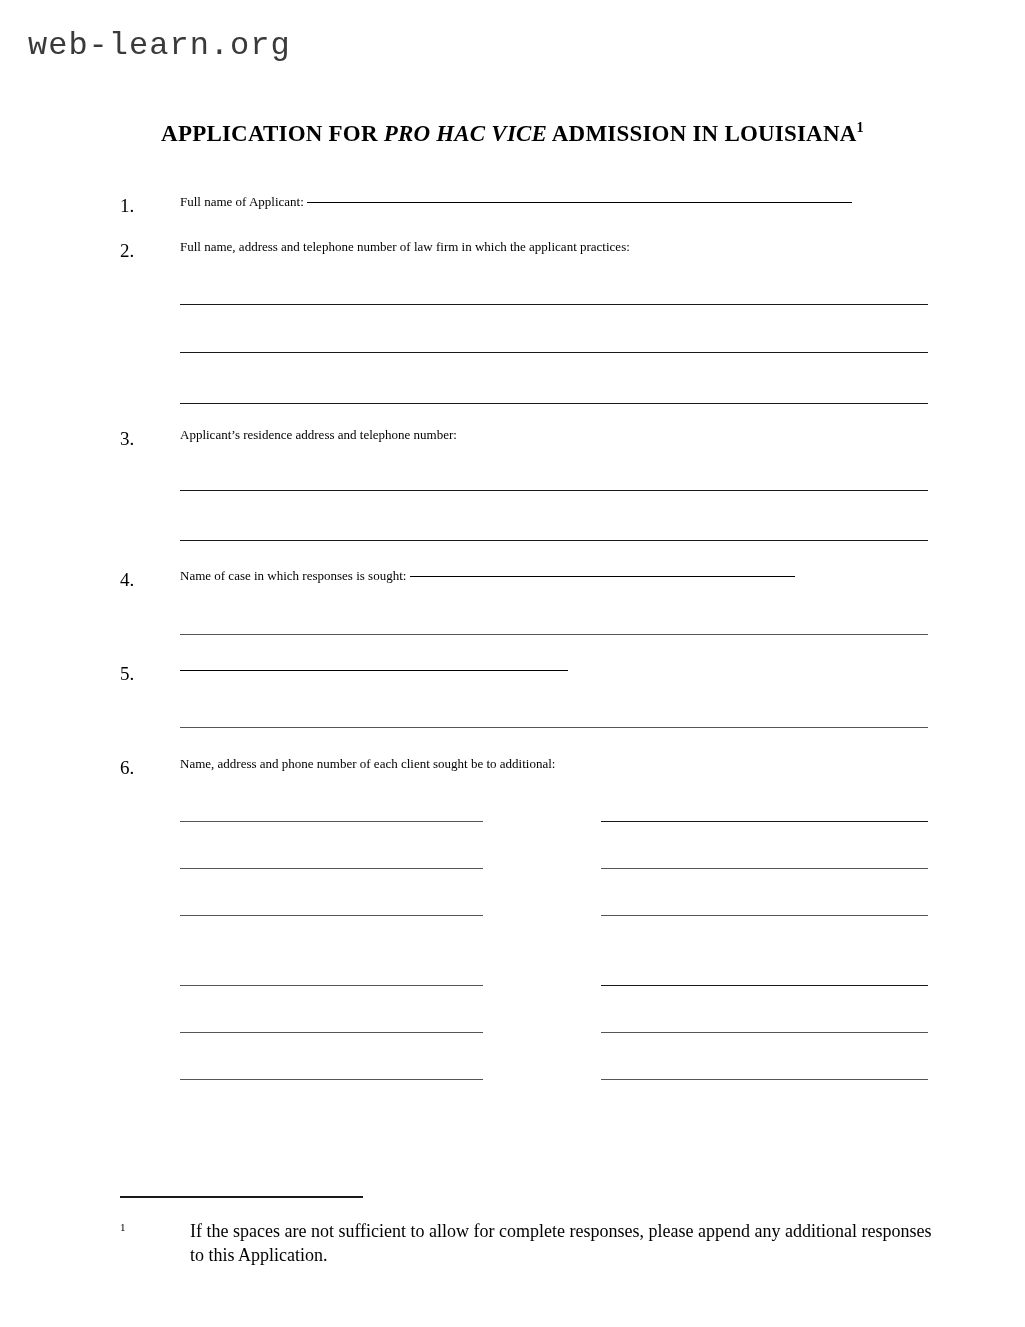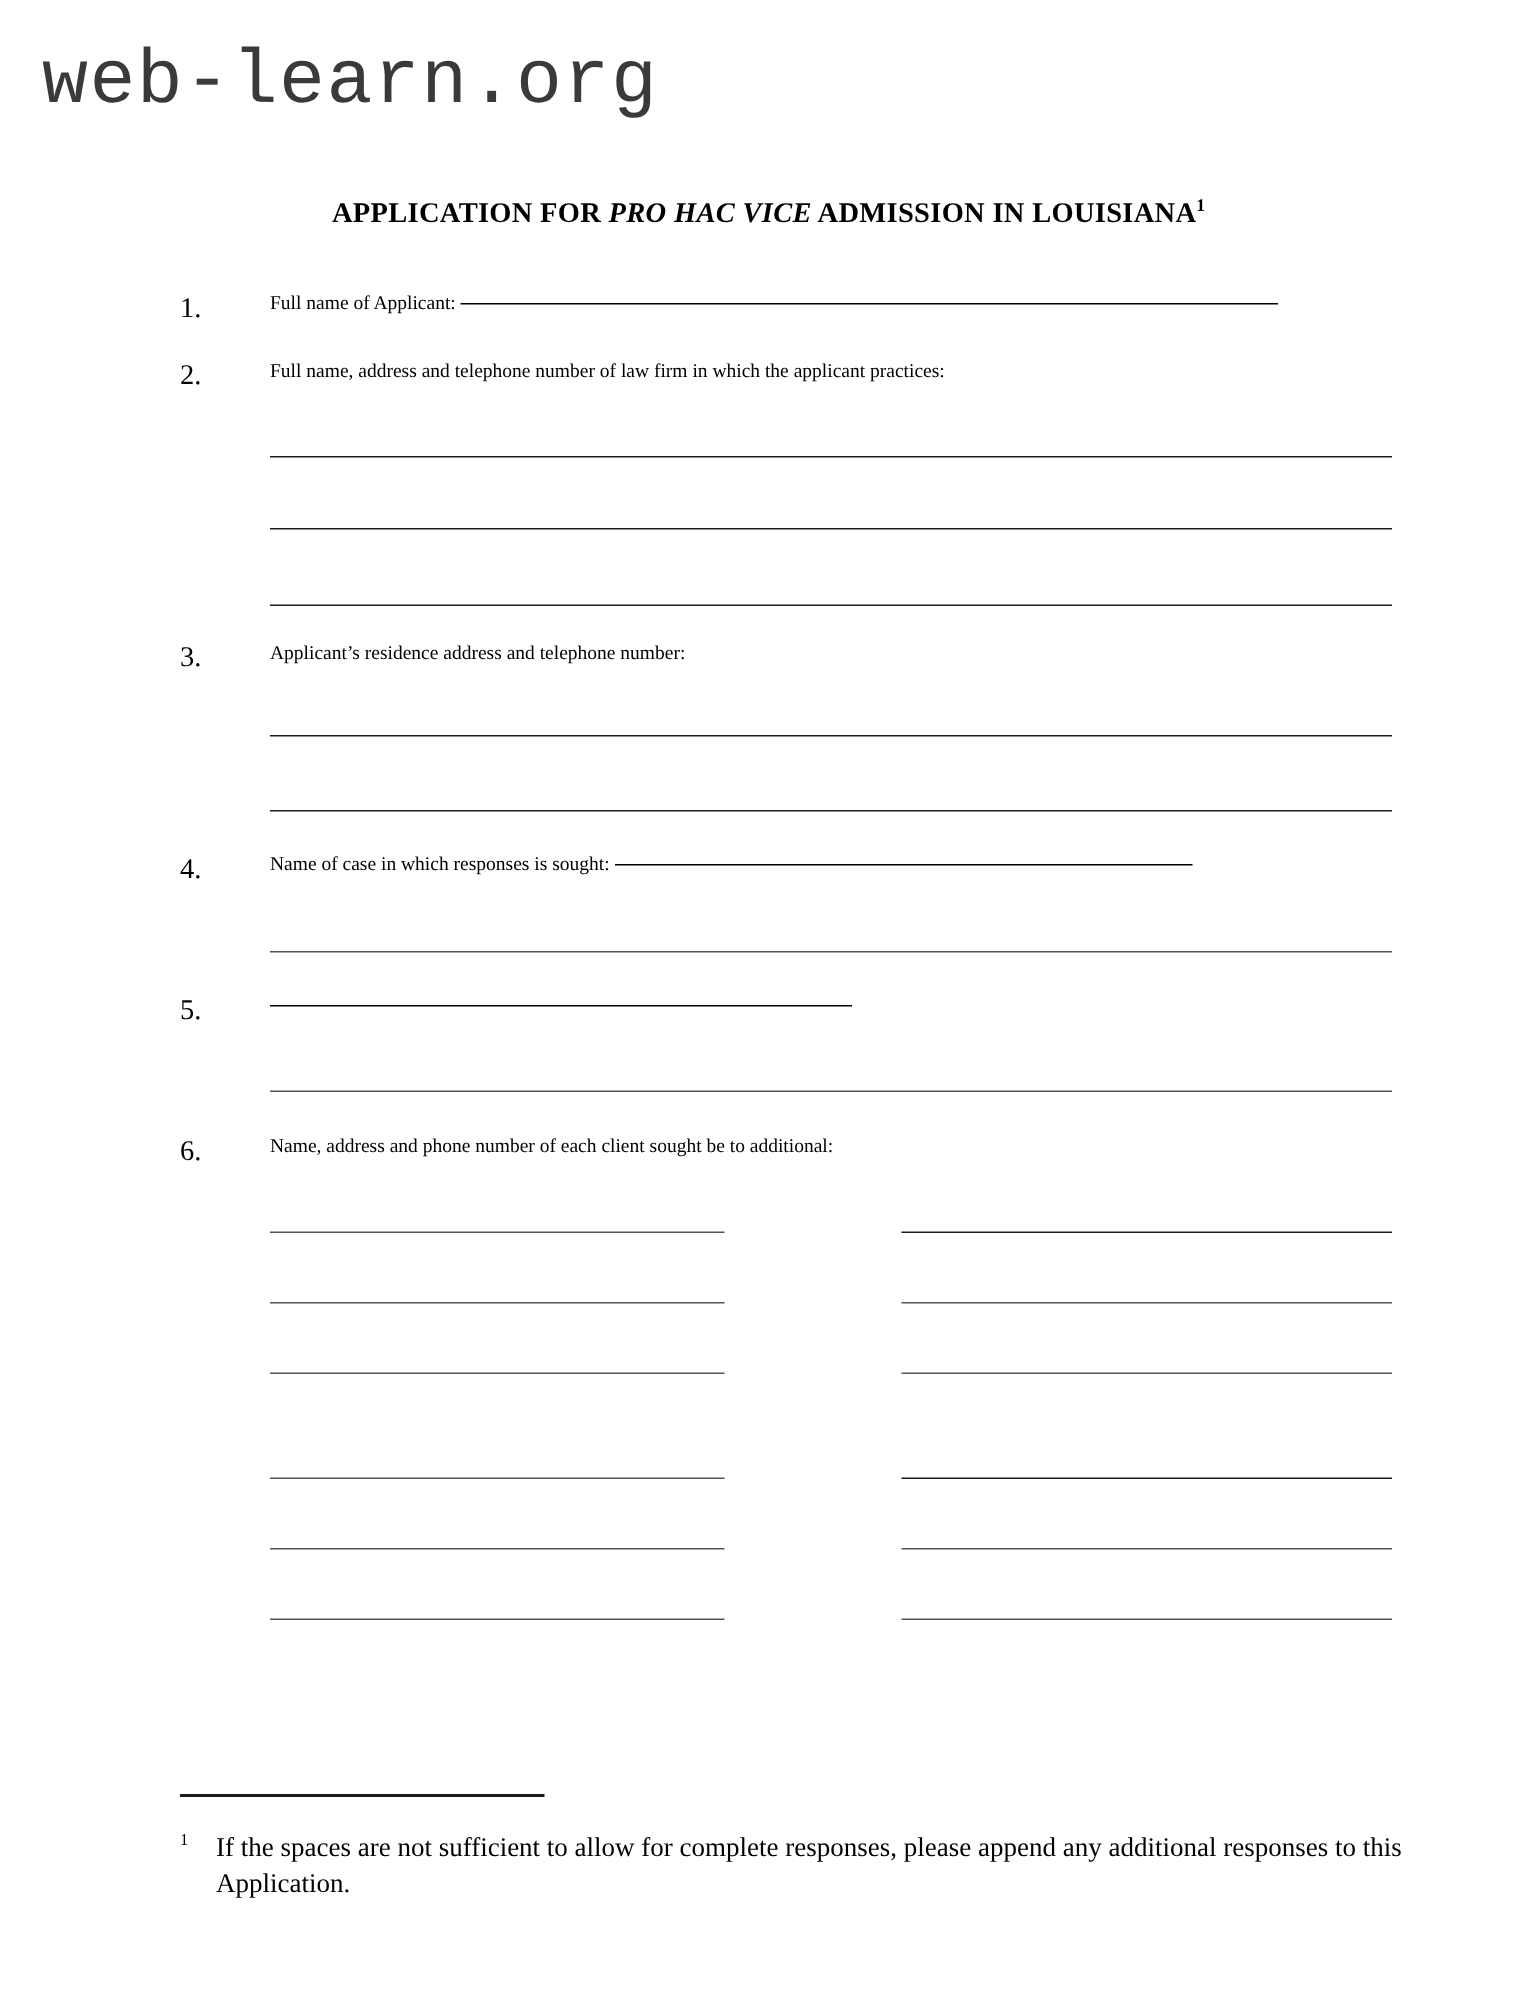"web-learn.org" .watermark { font-size: 51px -> 32px }
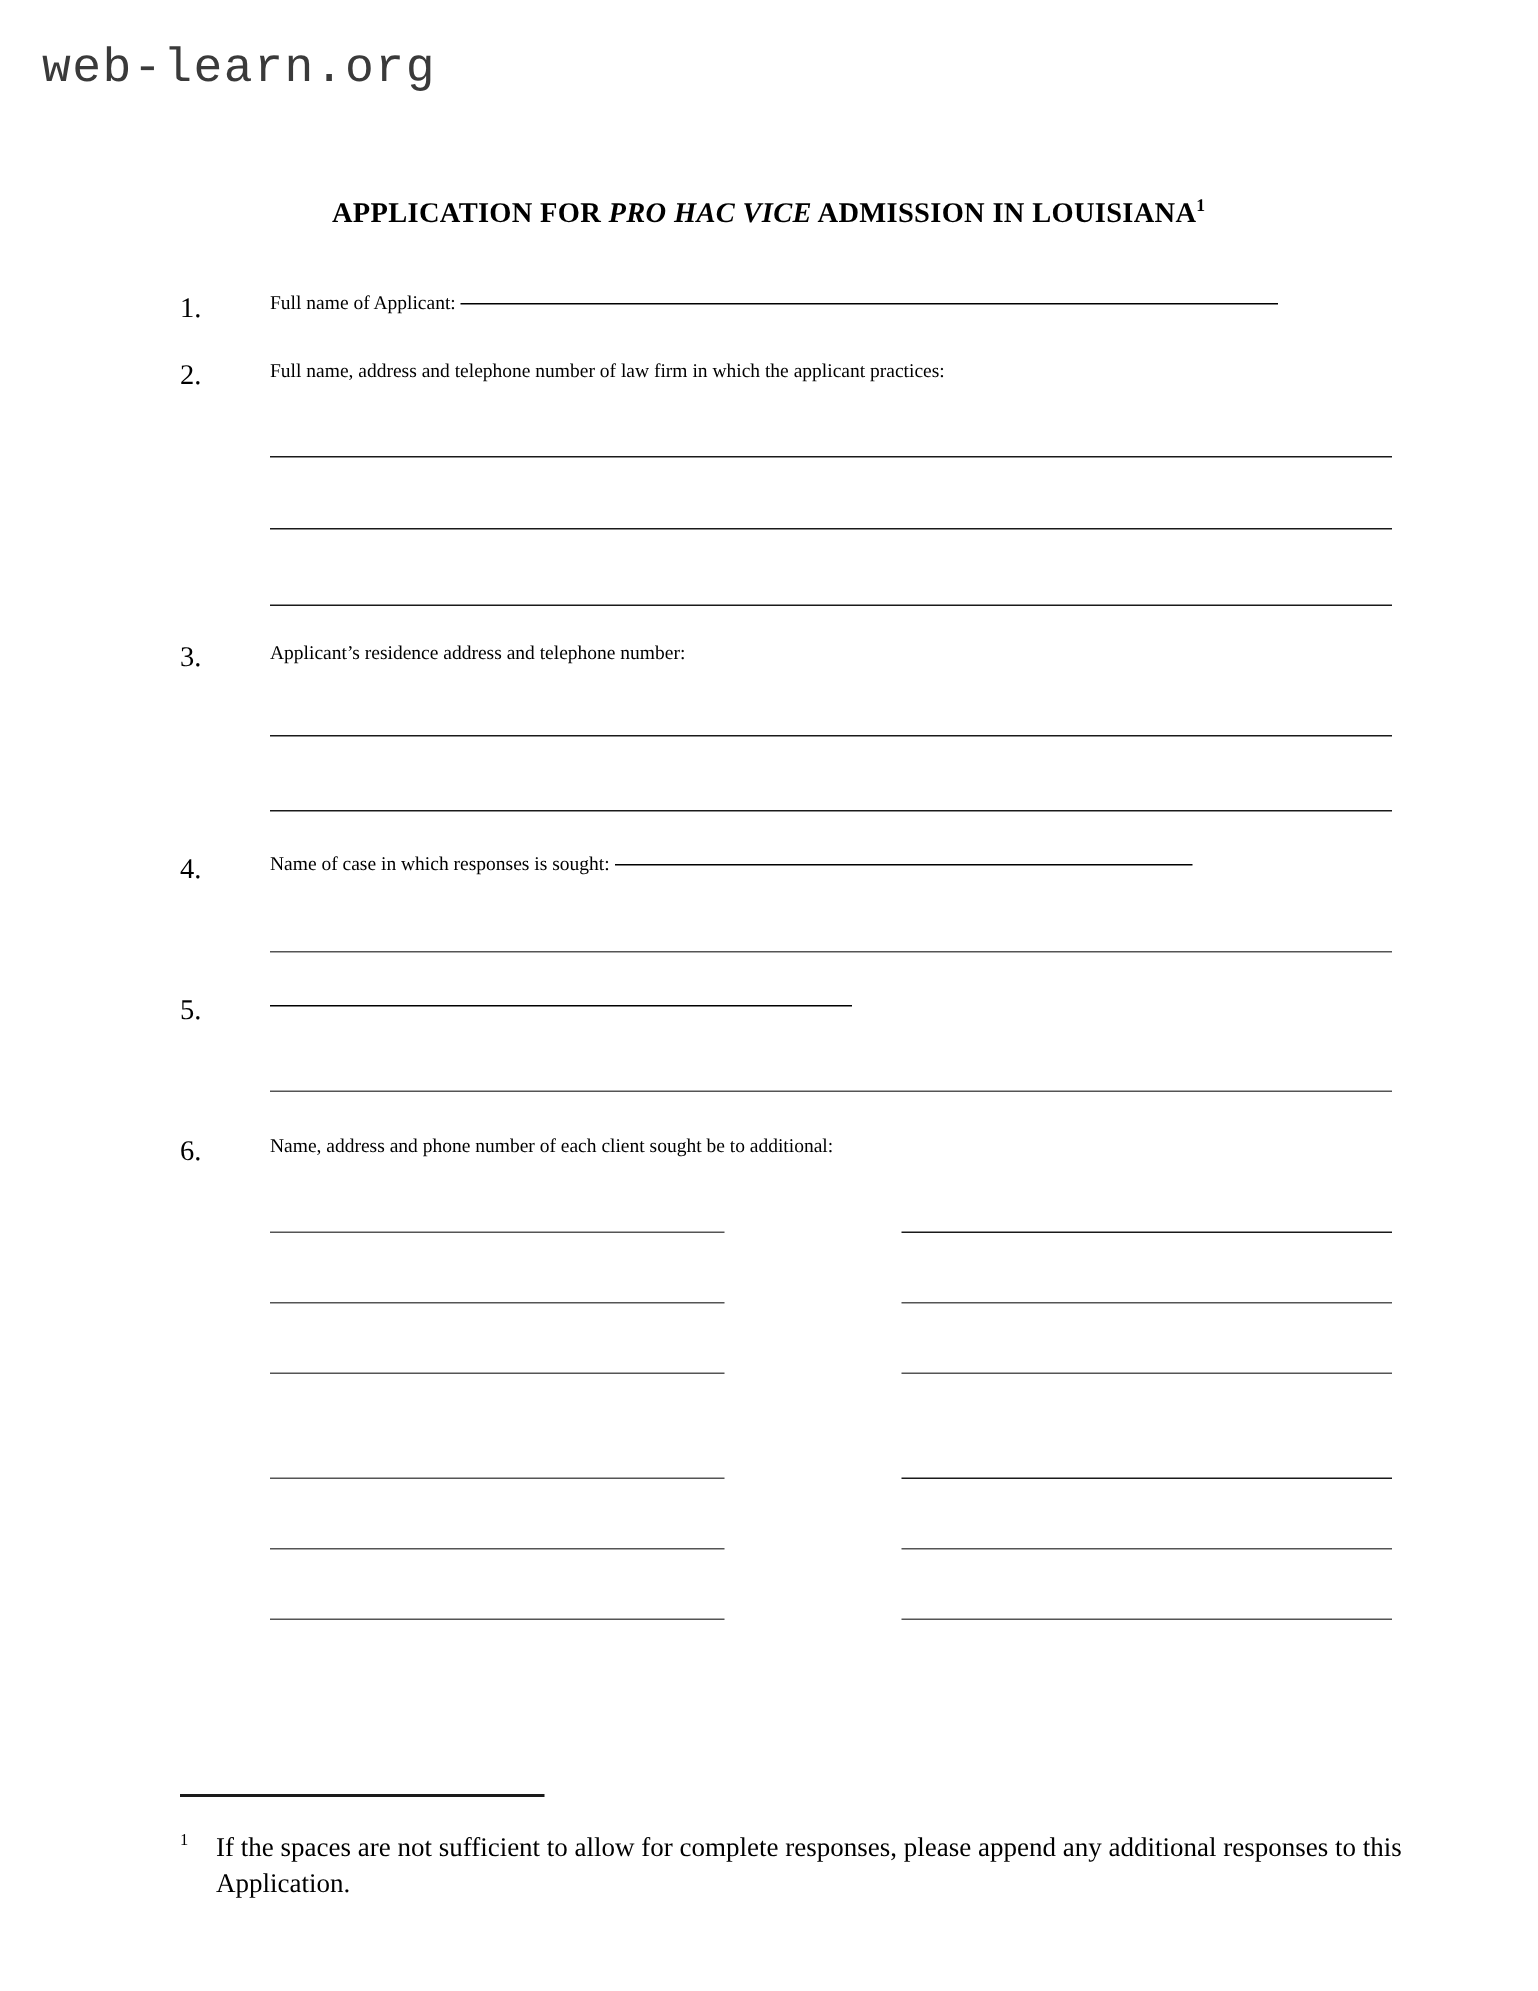"APPLICATION FOR PRO HAC VICE" .doc-title { font-size: 19px -> 23px; margin-top: 12px -> none }
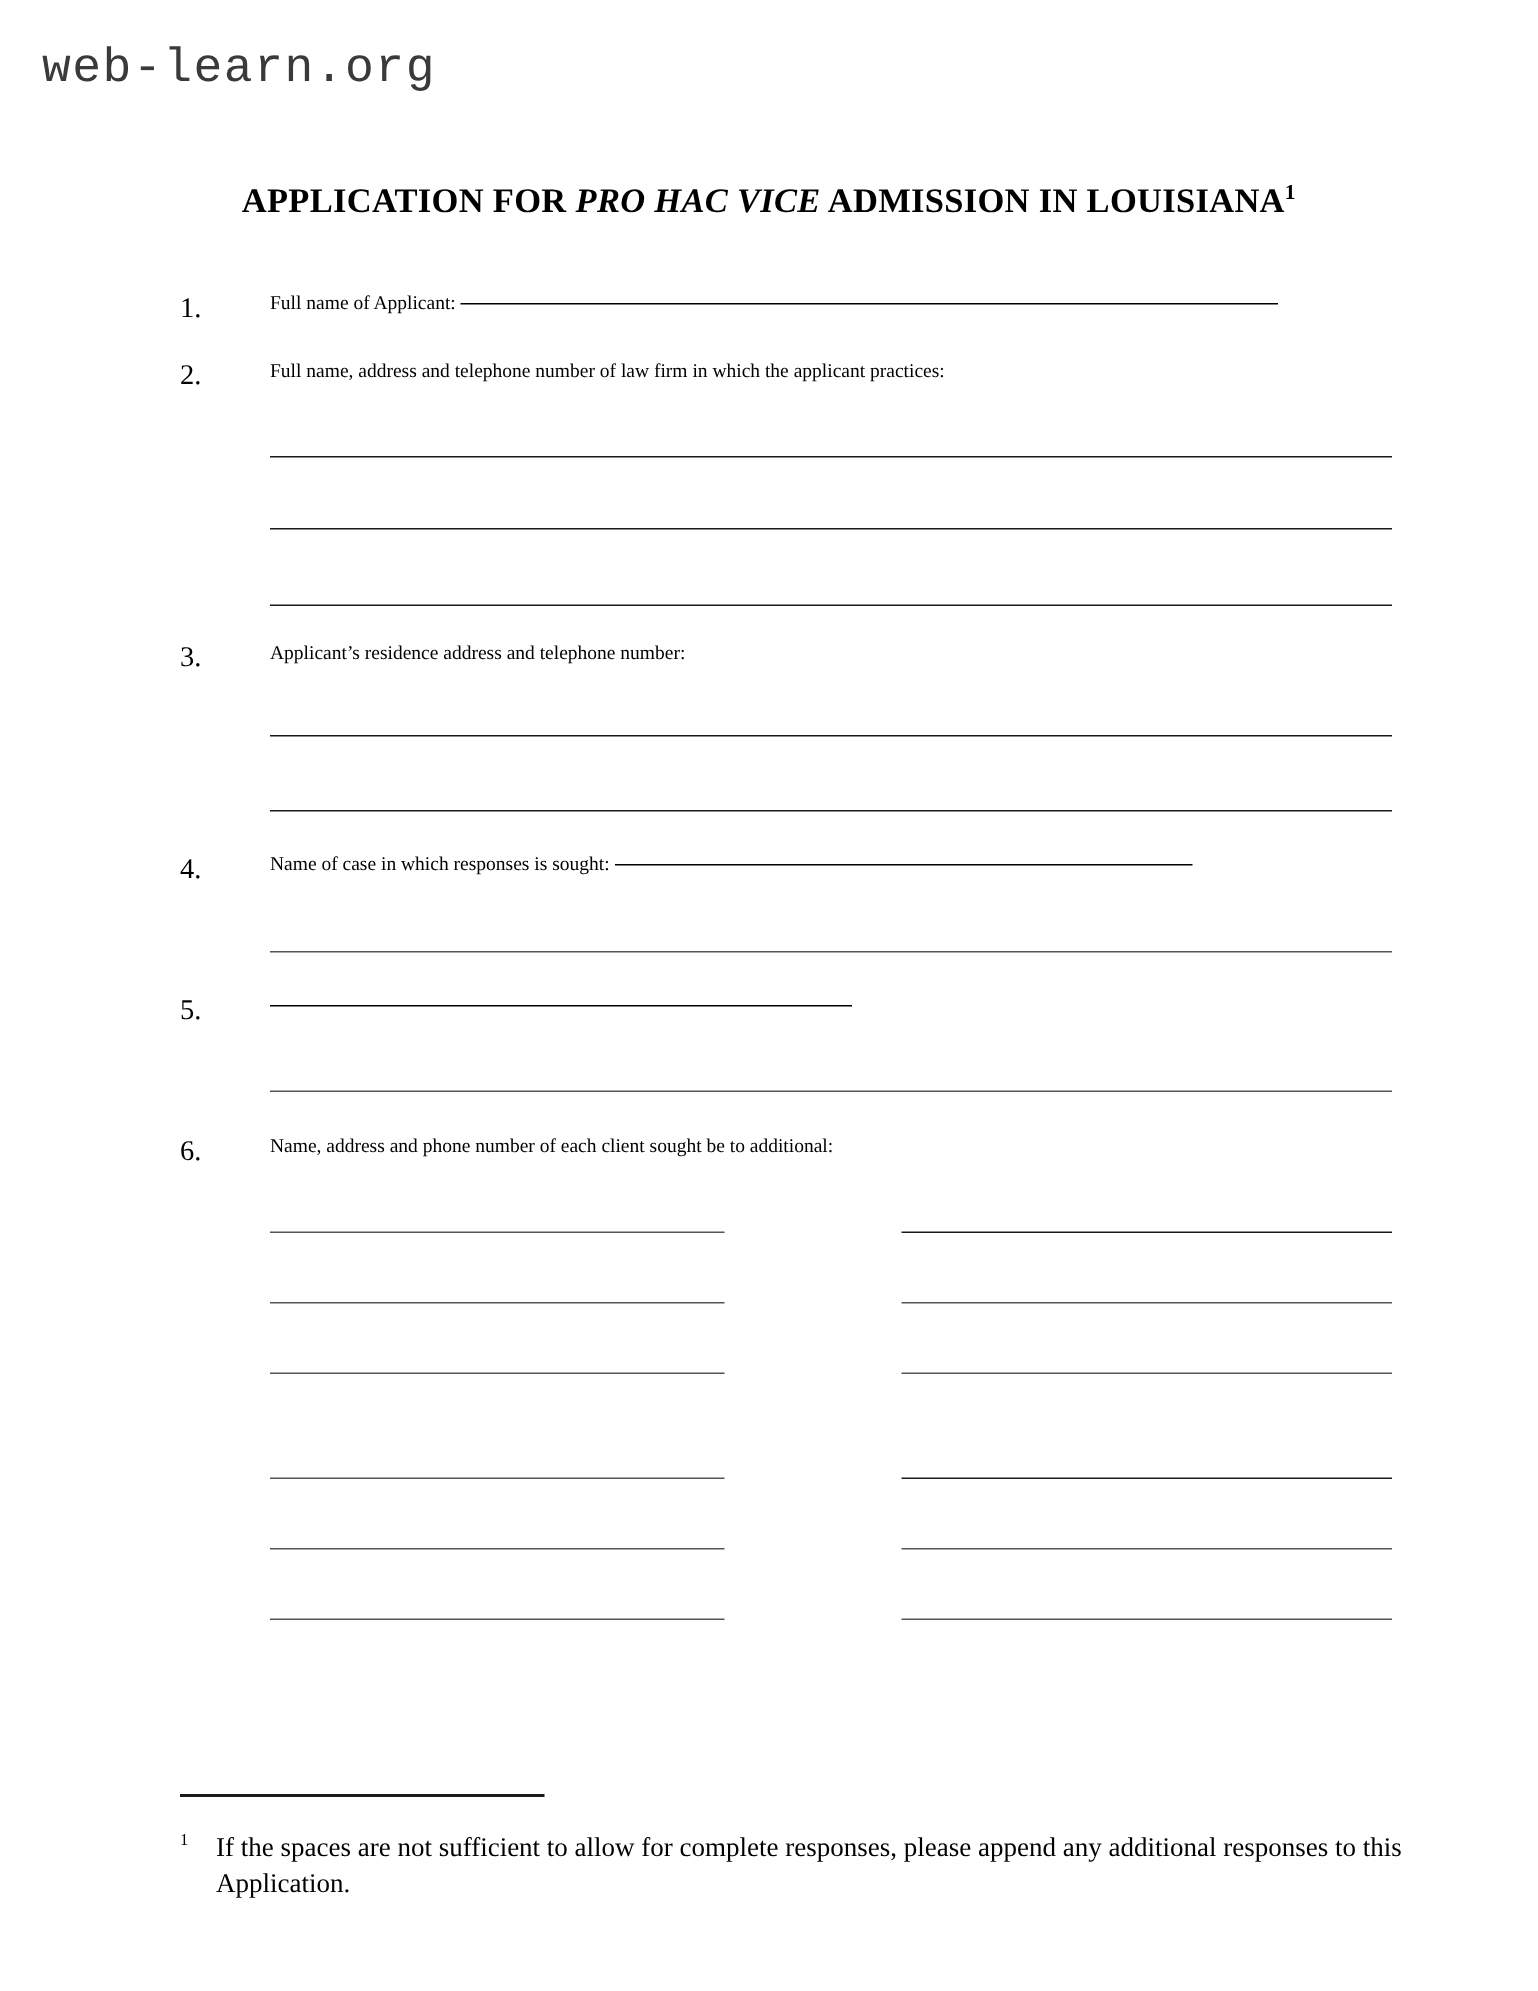"If the spaces are not" .footnote .fn-text { margin-left: 24px -> 70px }
